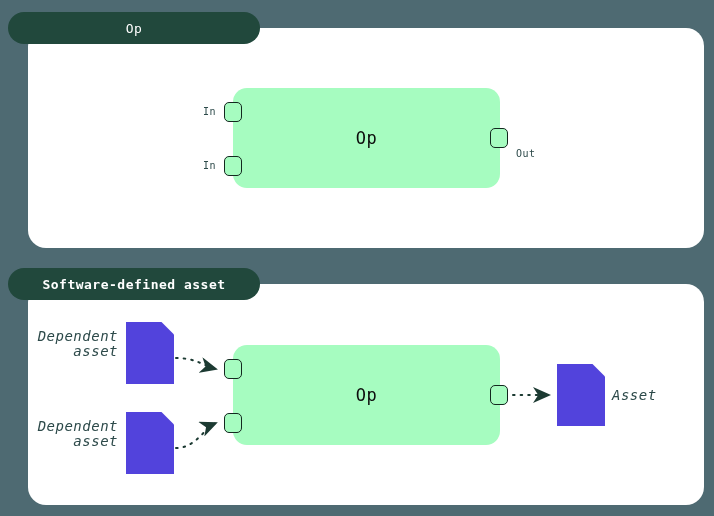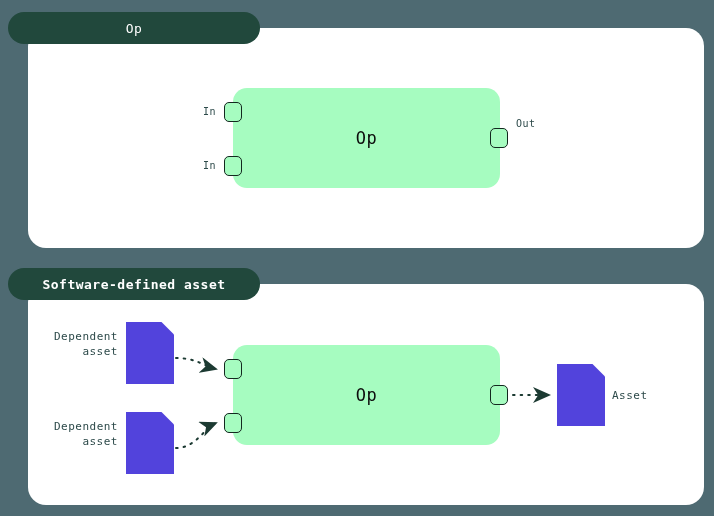"Out" div.port-label { top: 118px -> 148px }
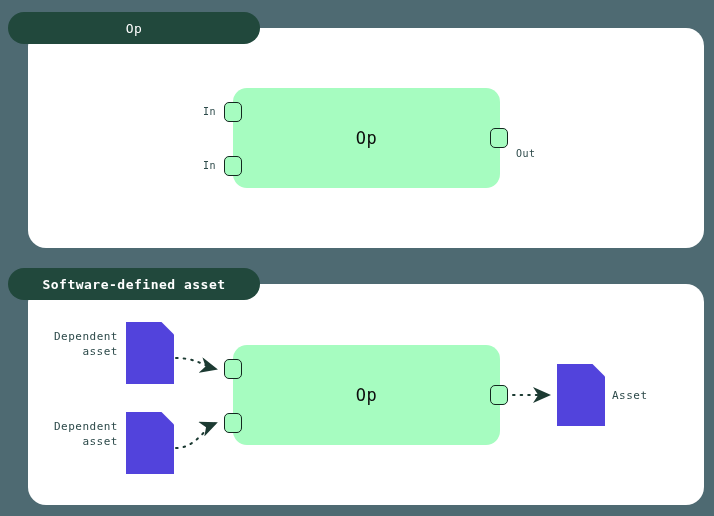"Dependent" .stack-label { font-size: 11px -> 14px; font-style: none -> italic }
